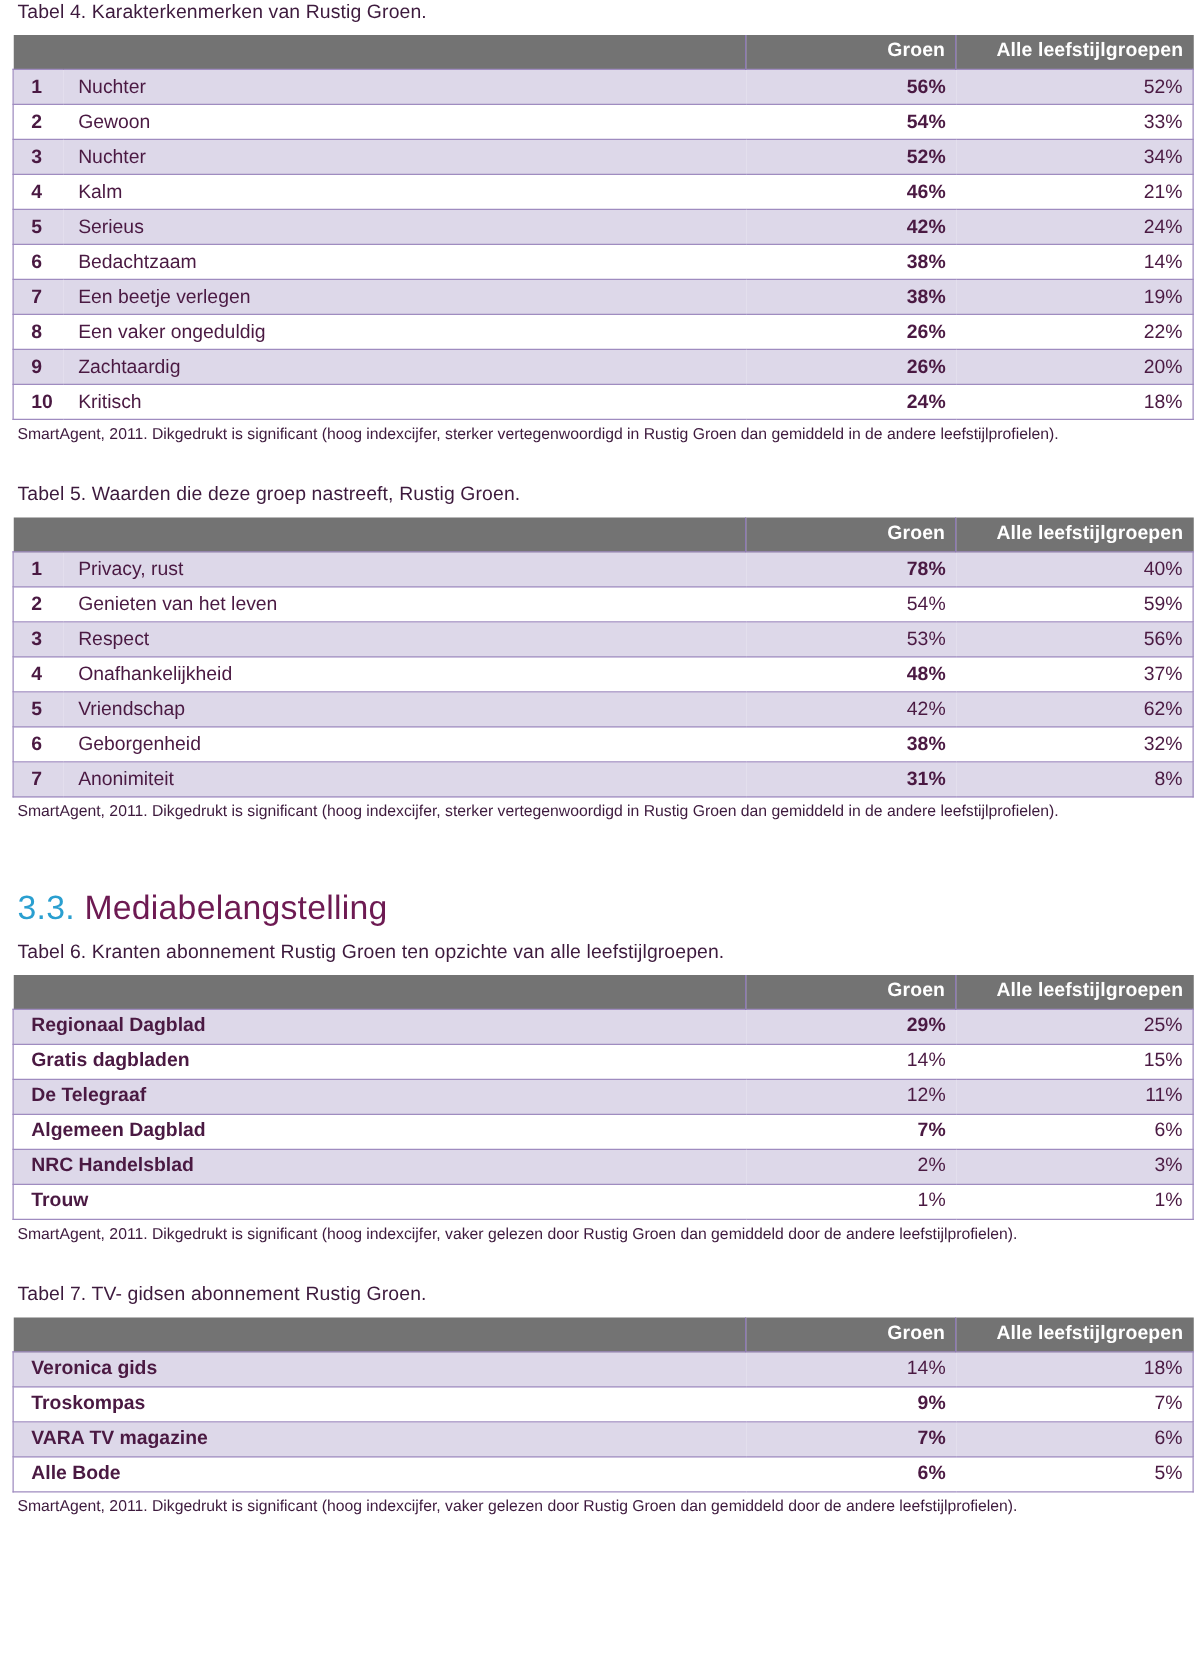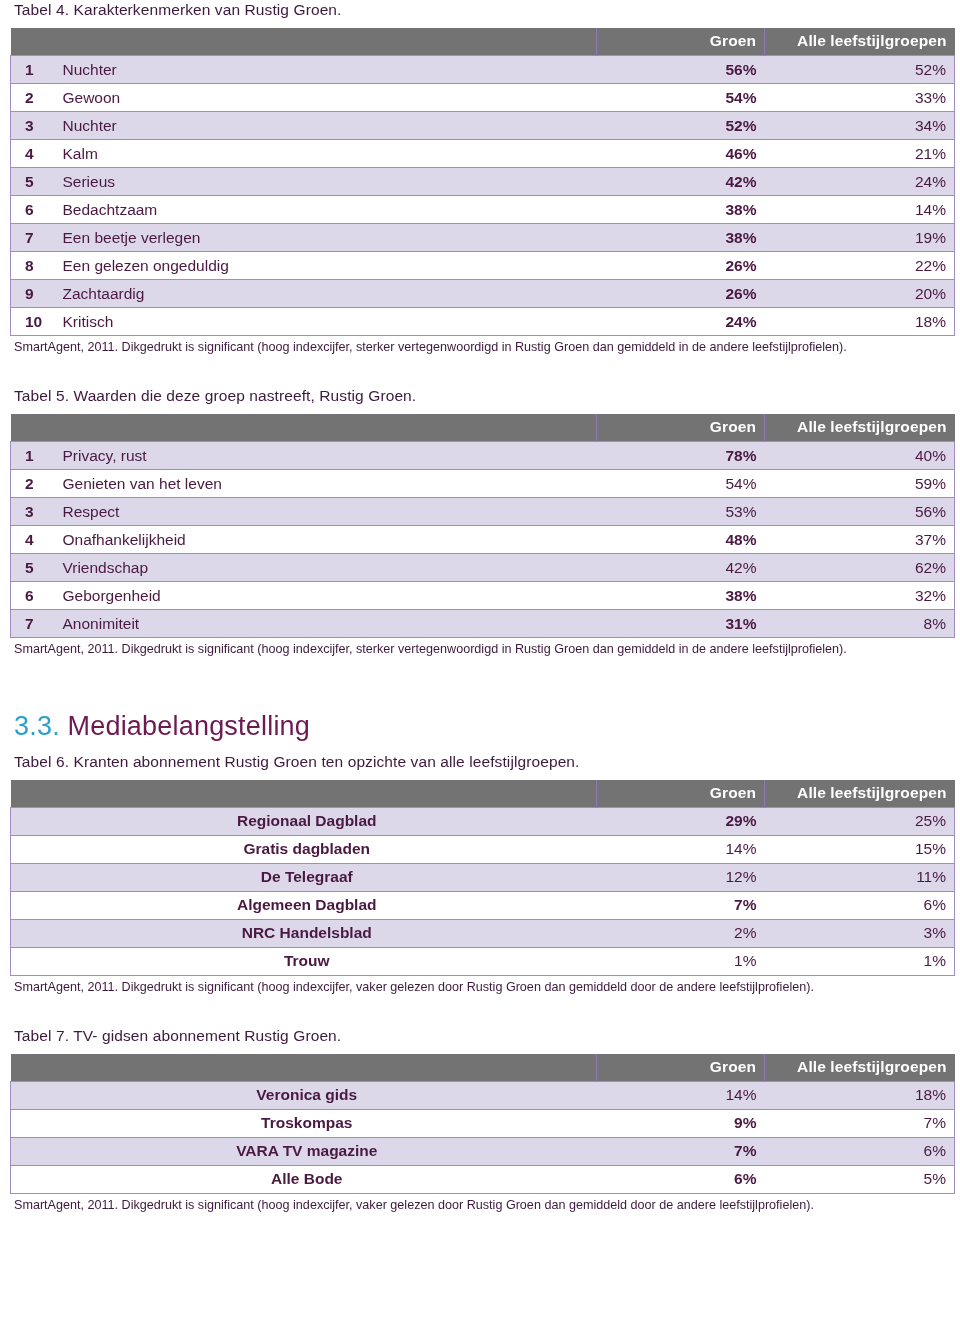"Een gelezen ongeduldig" td.label { text: gelezen -> vaker }
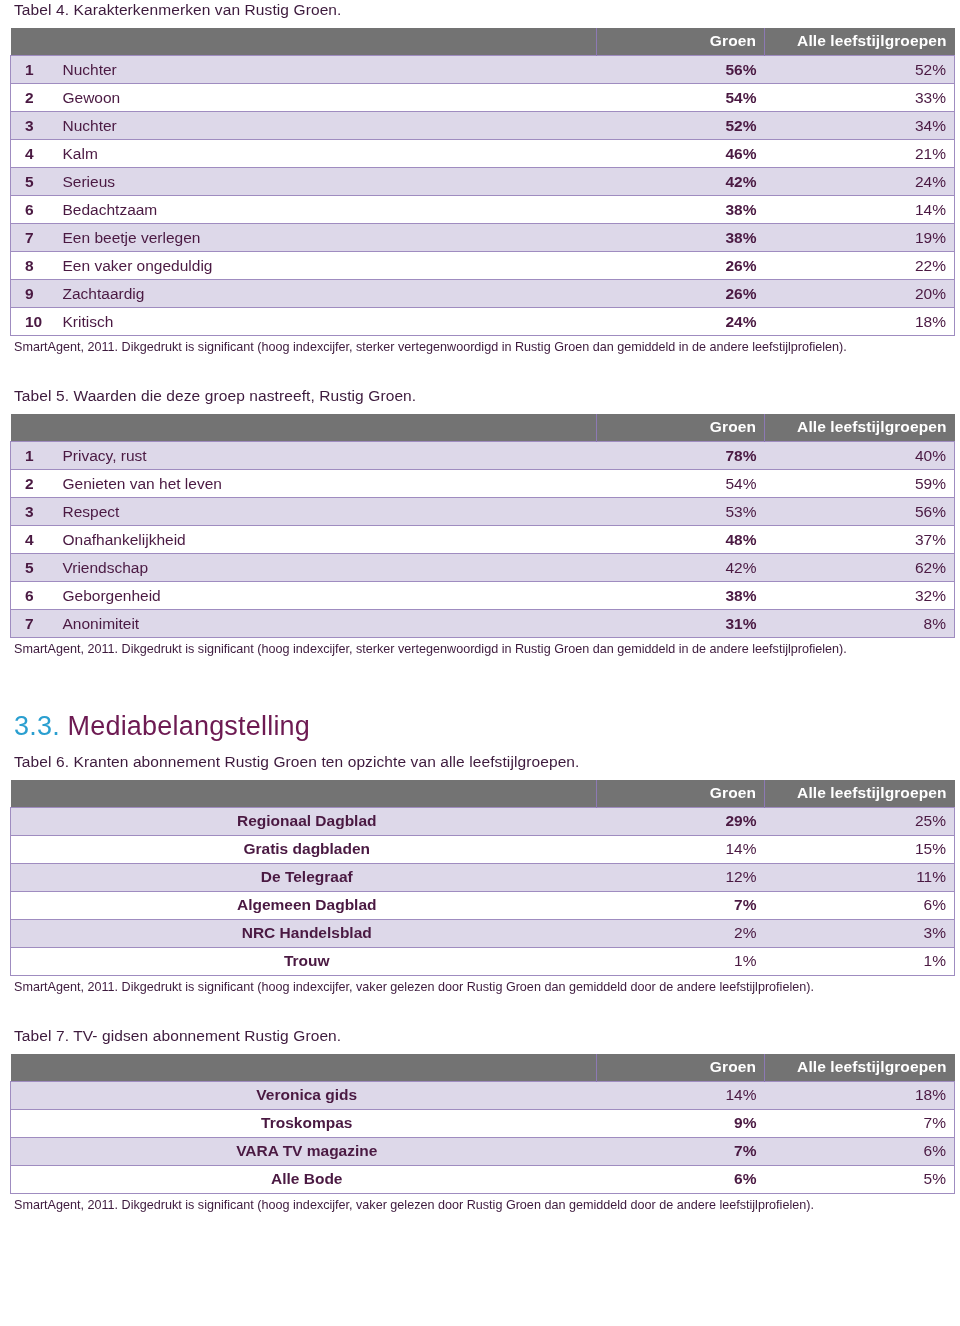"Regionaal Dagblad" table.tbl.nonum tbody td.label { text-align: center -> none }
